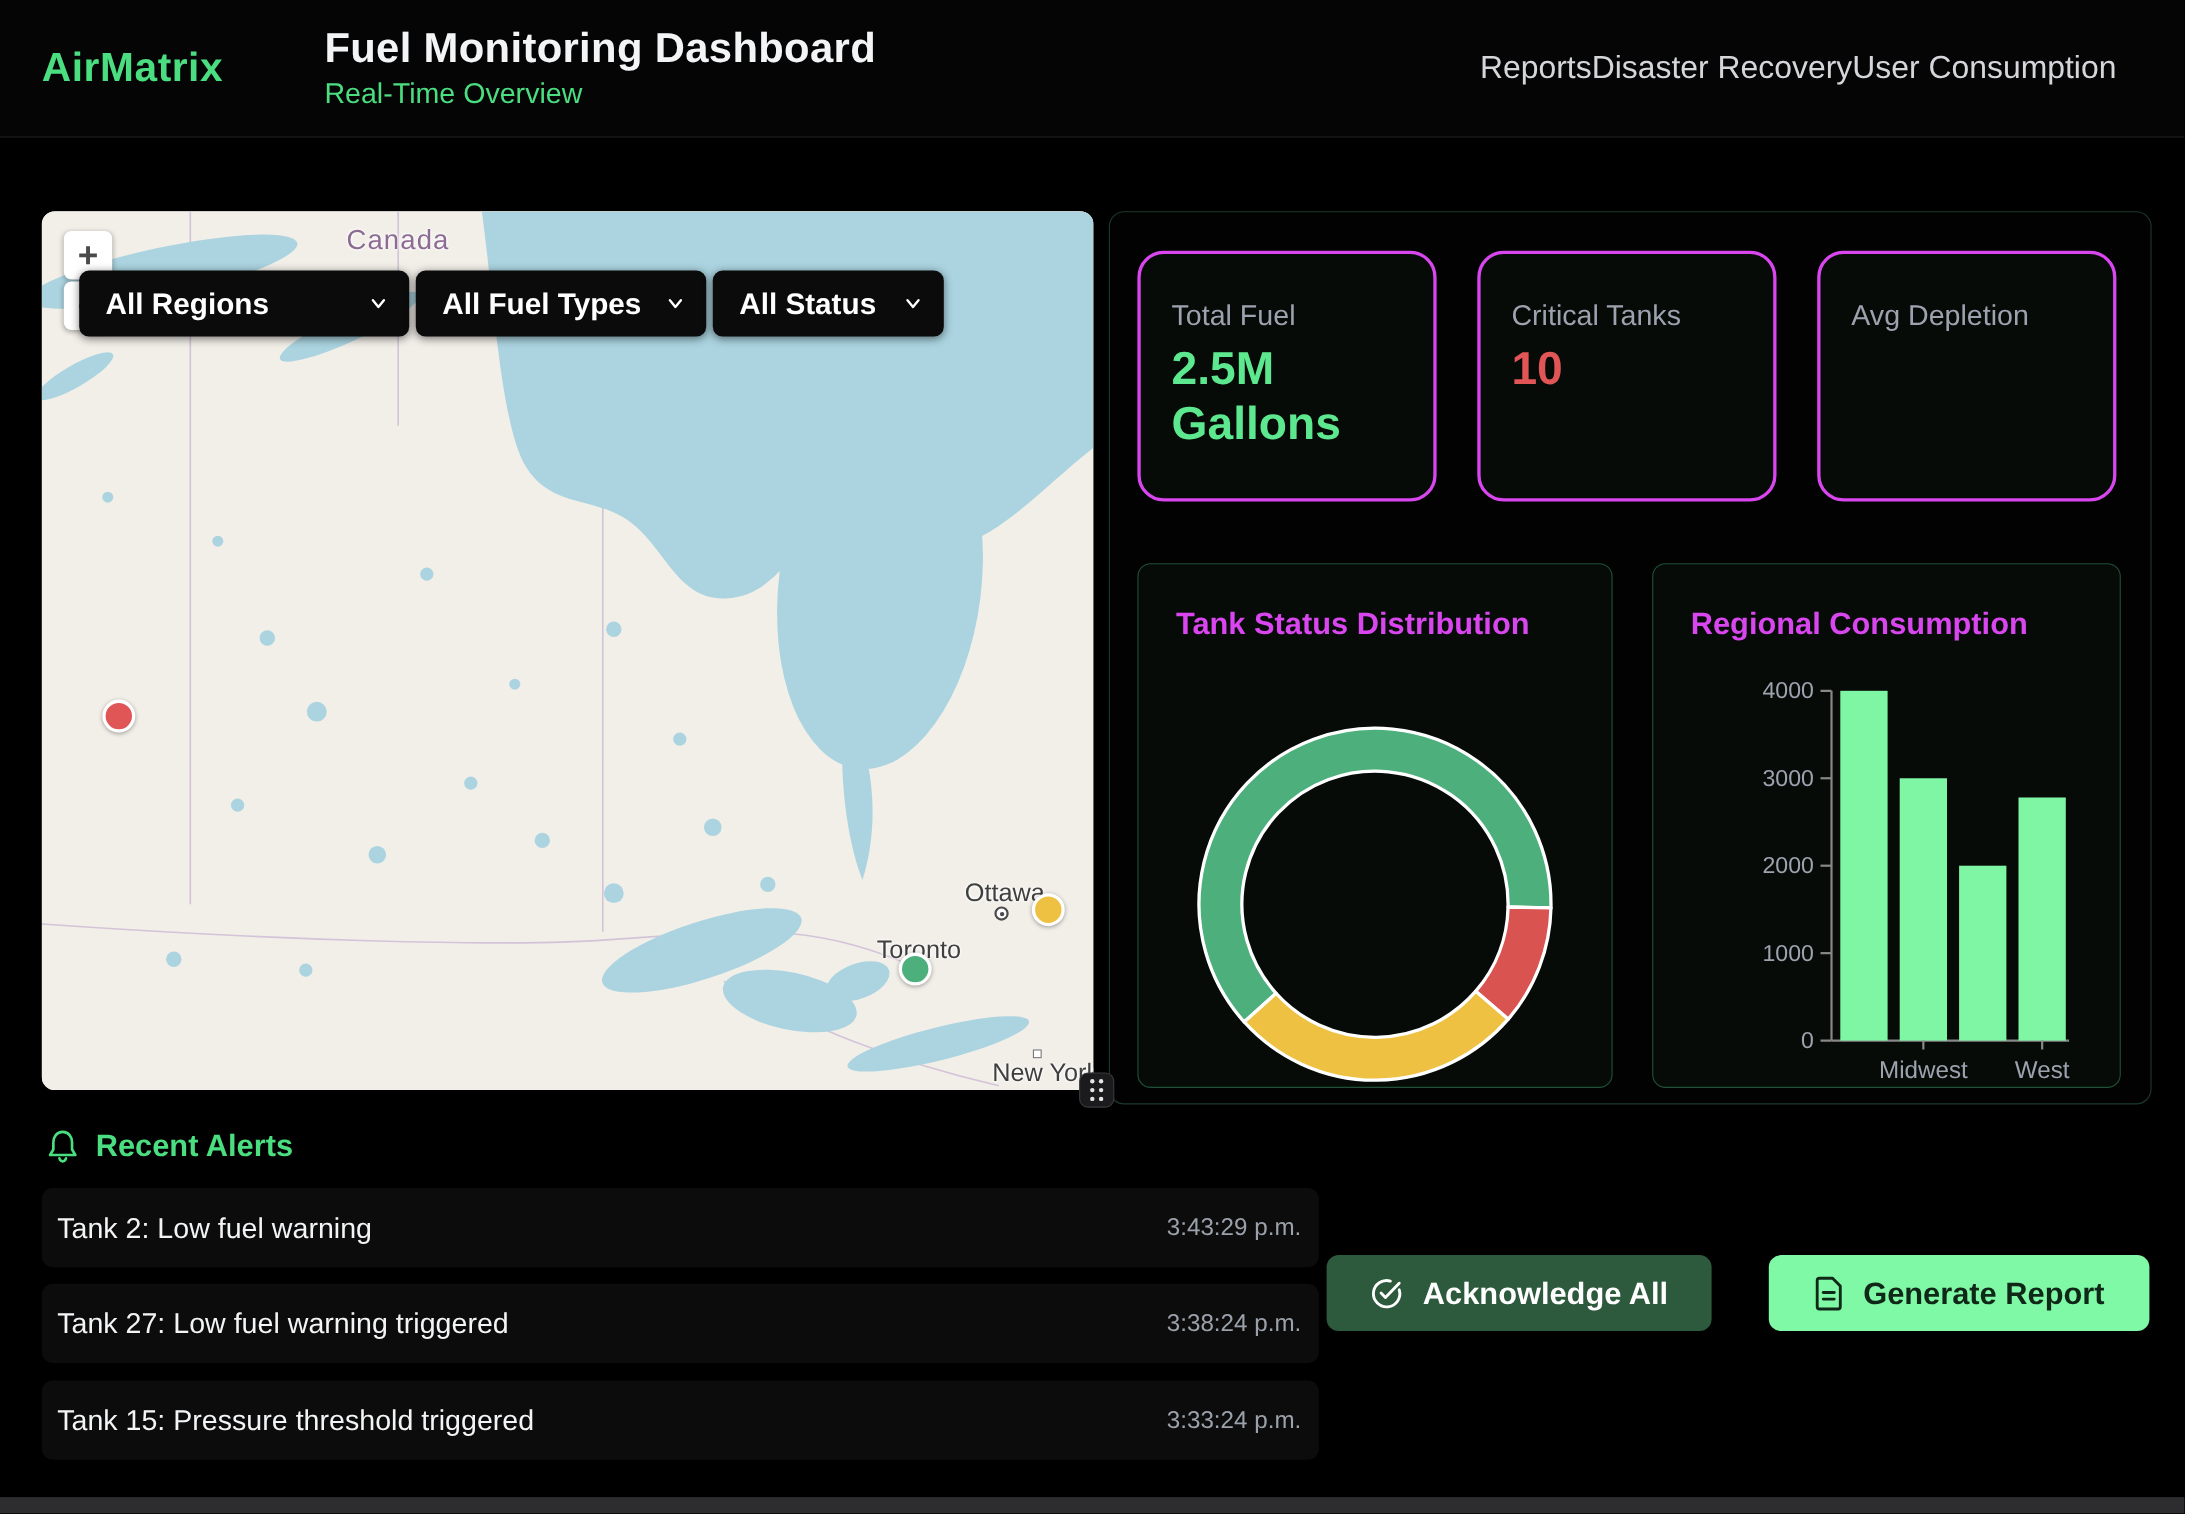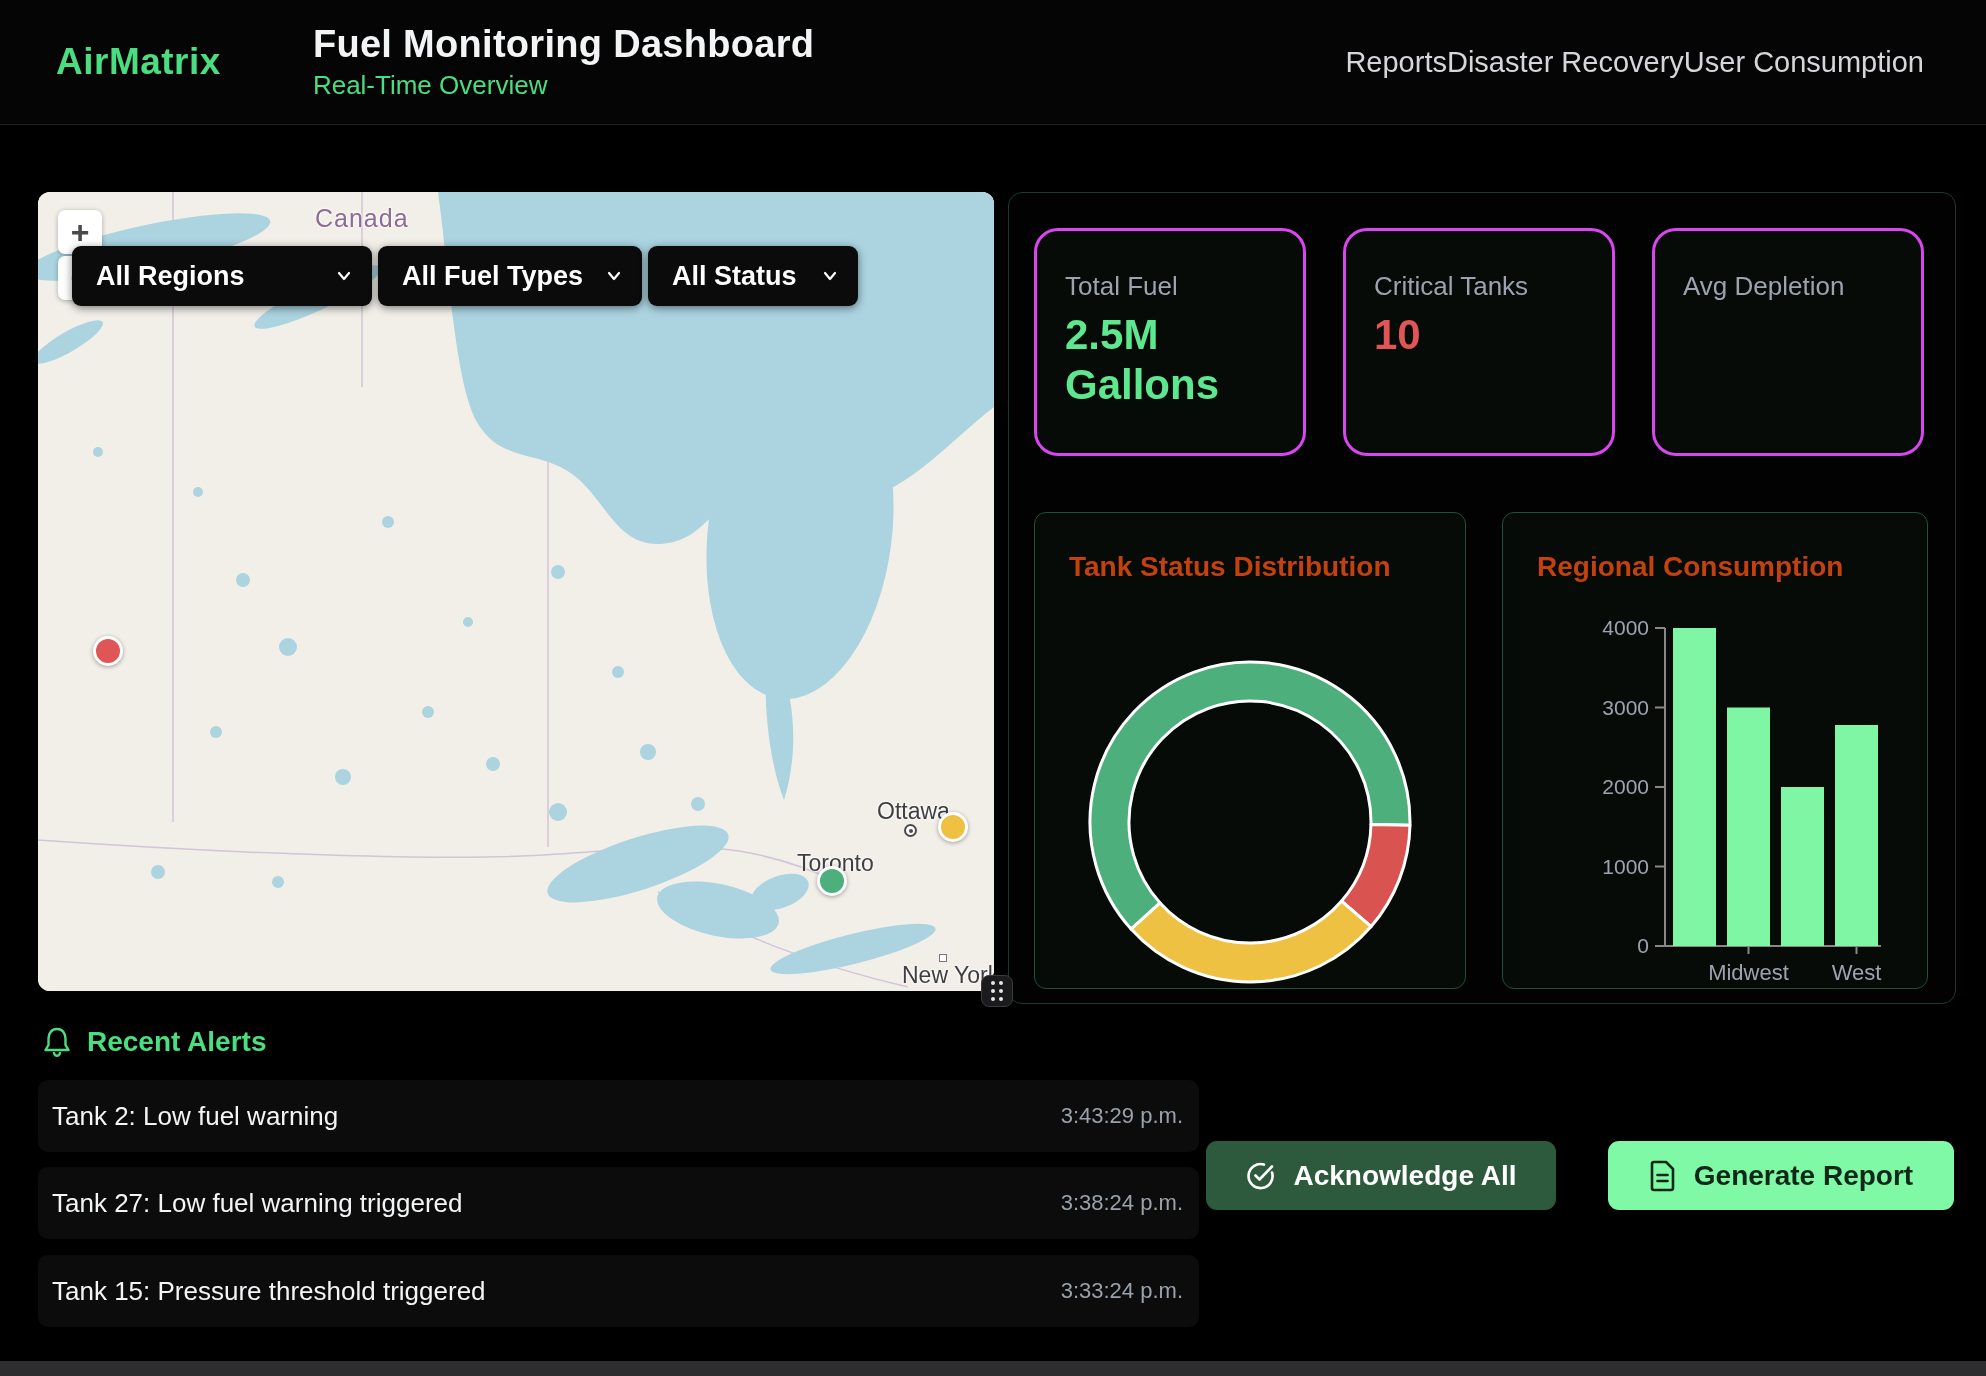"AirMatrix" .brand { margin-left: 56px -> 38px }
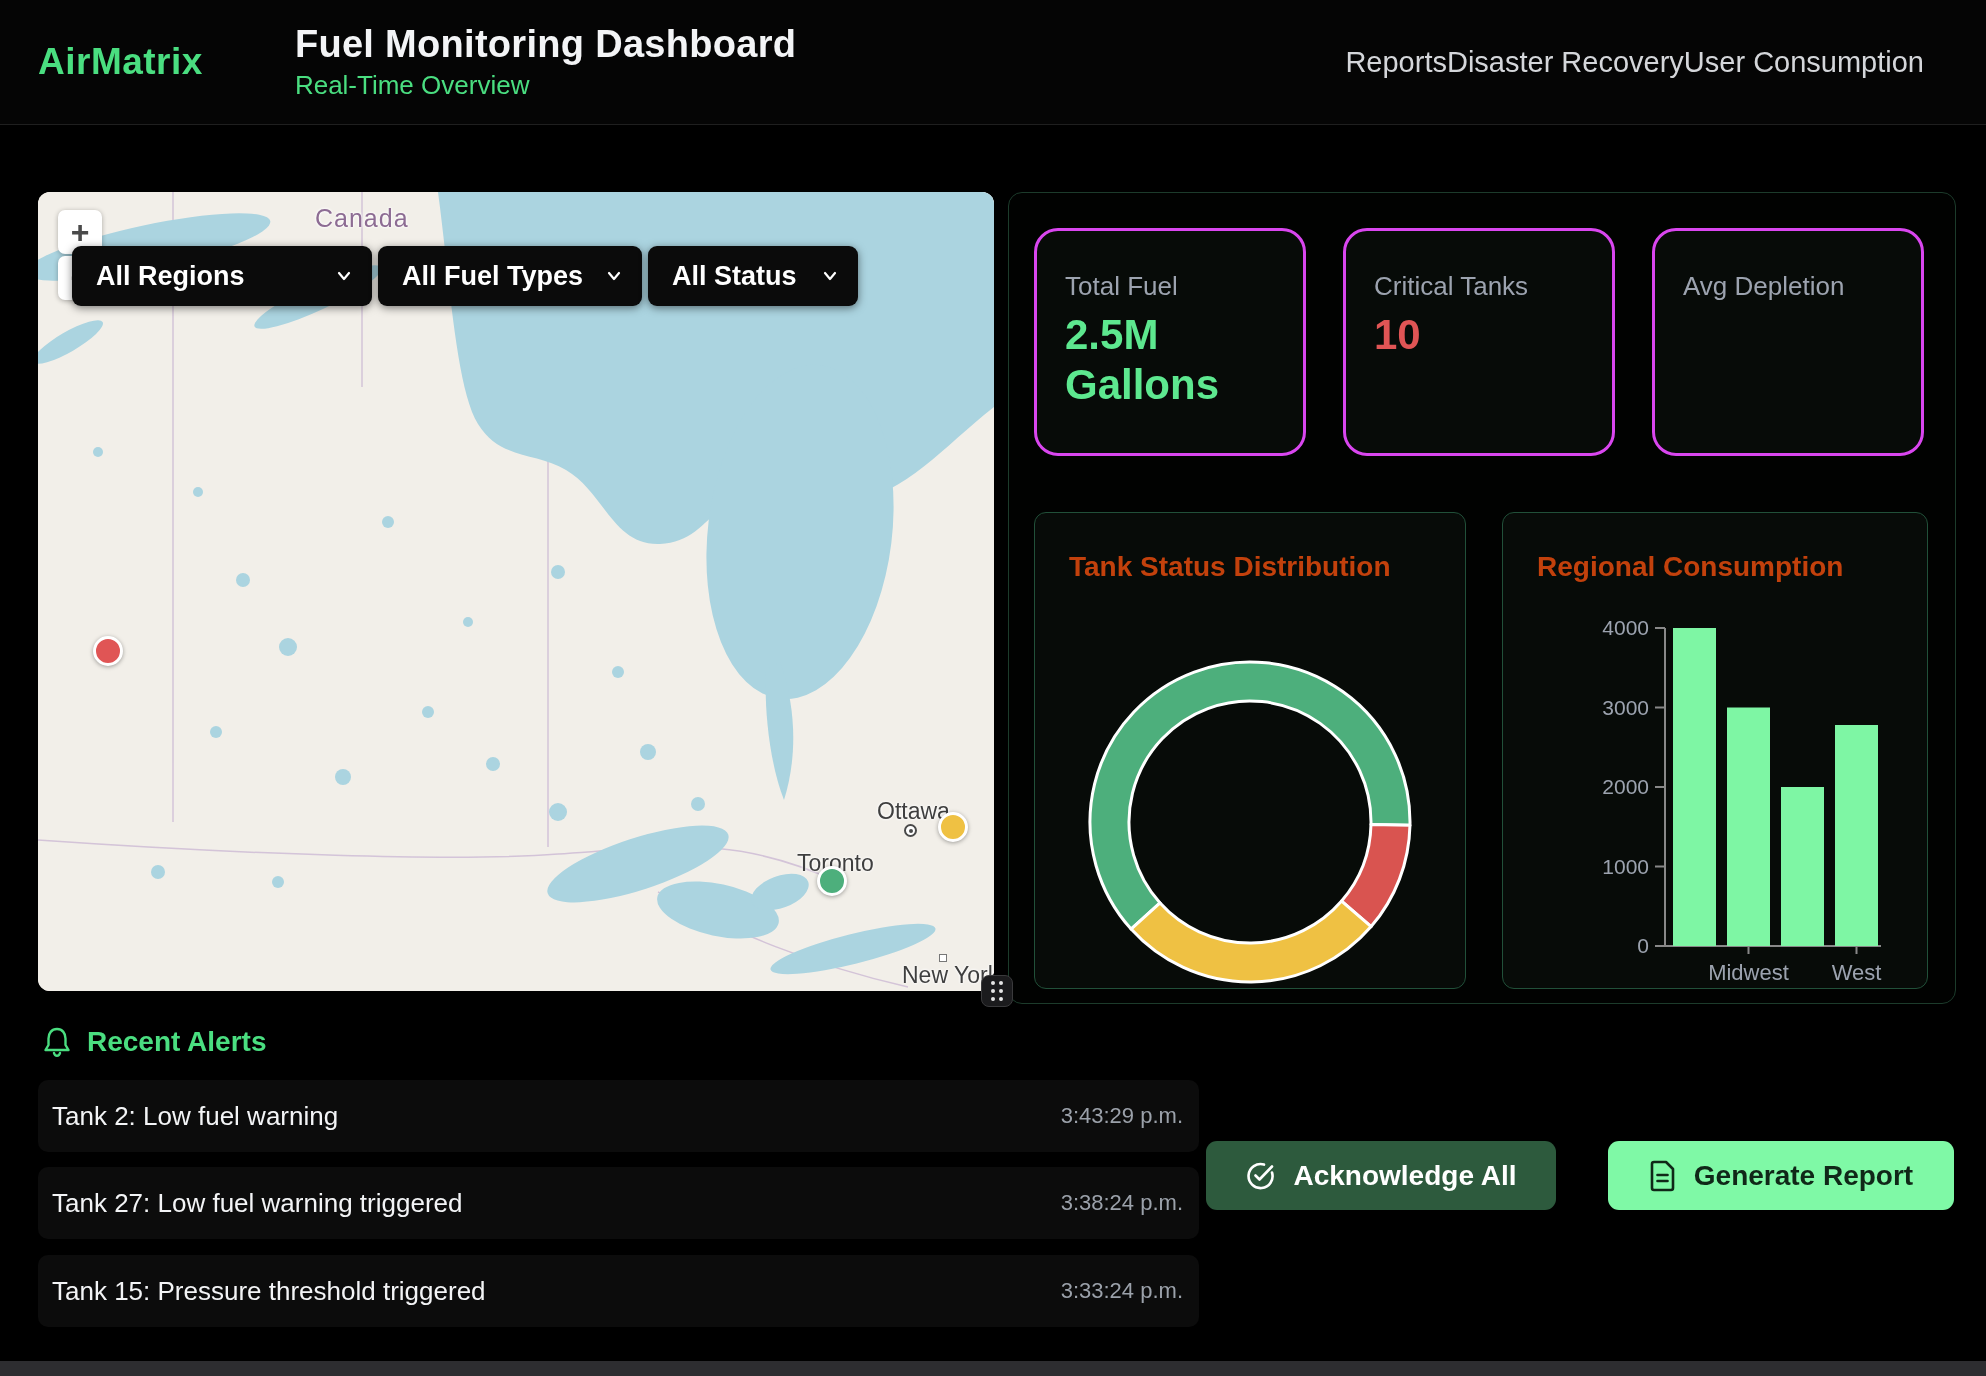"Tank Status Distribution" .chart-title { color: #c2410c -> #d946ef }
